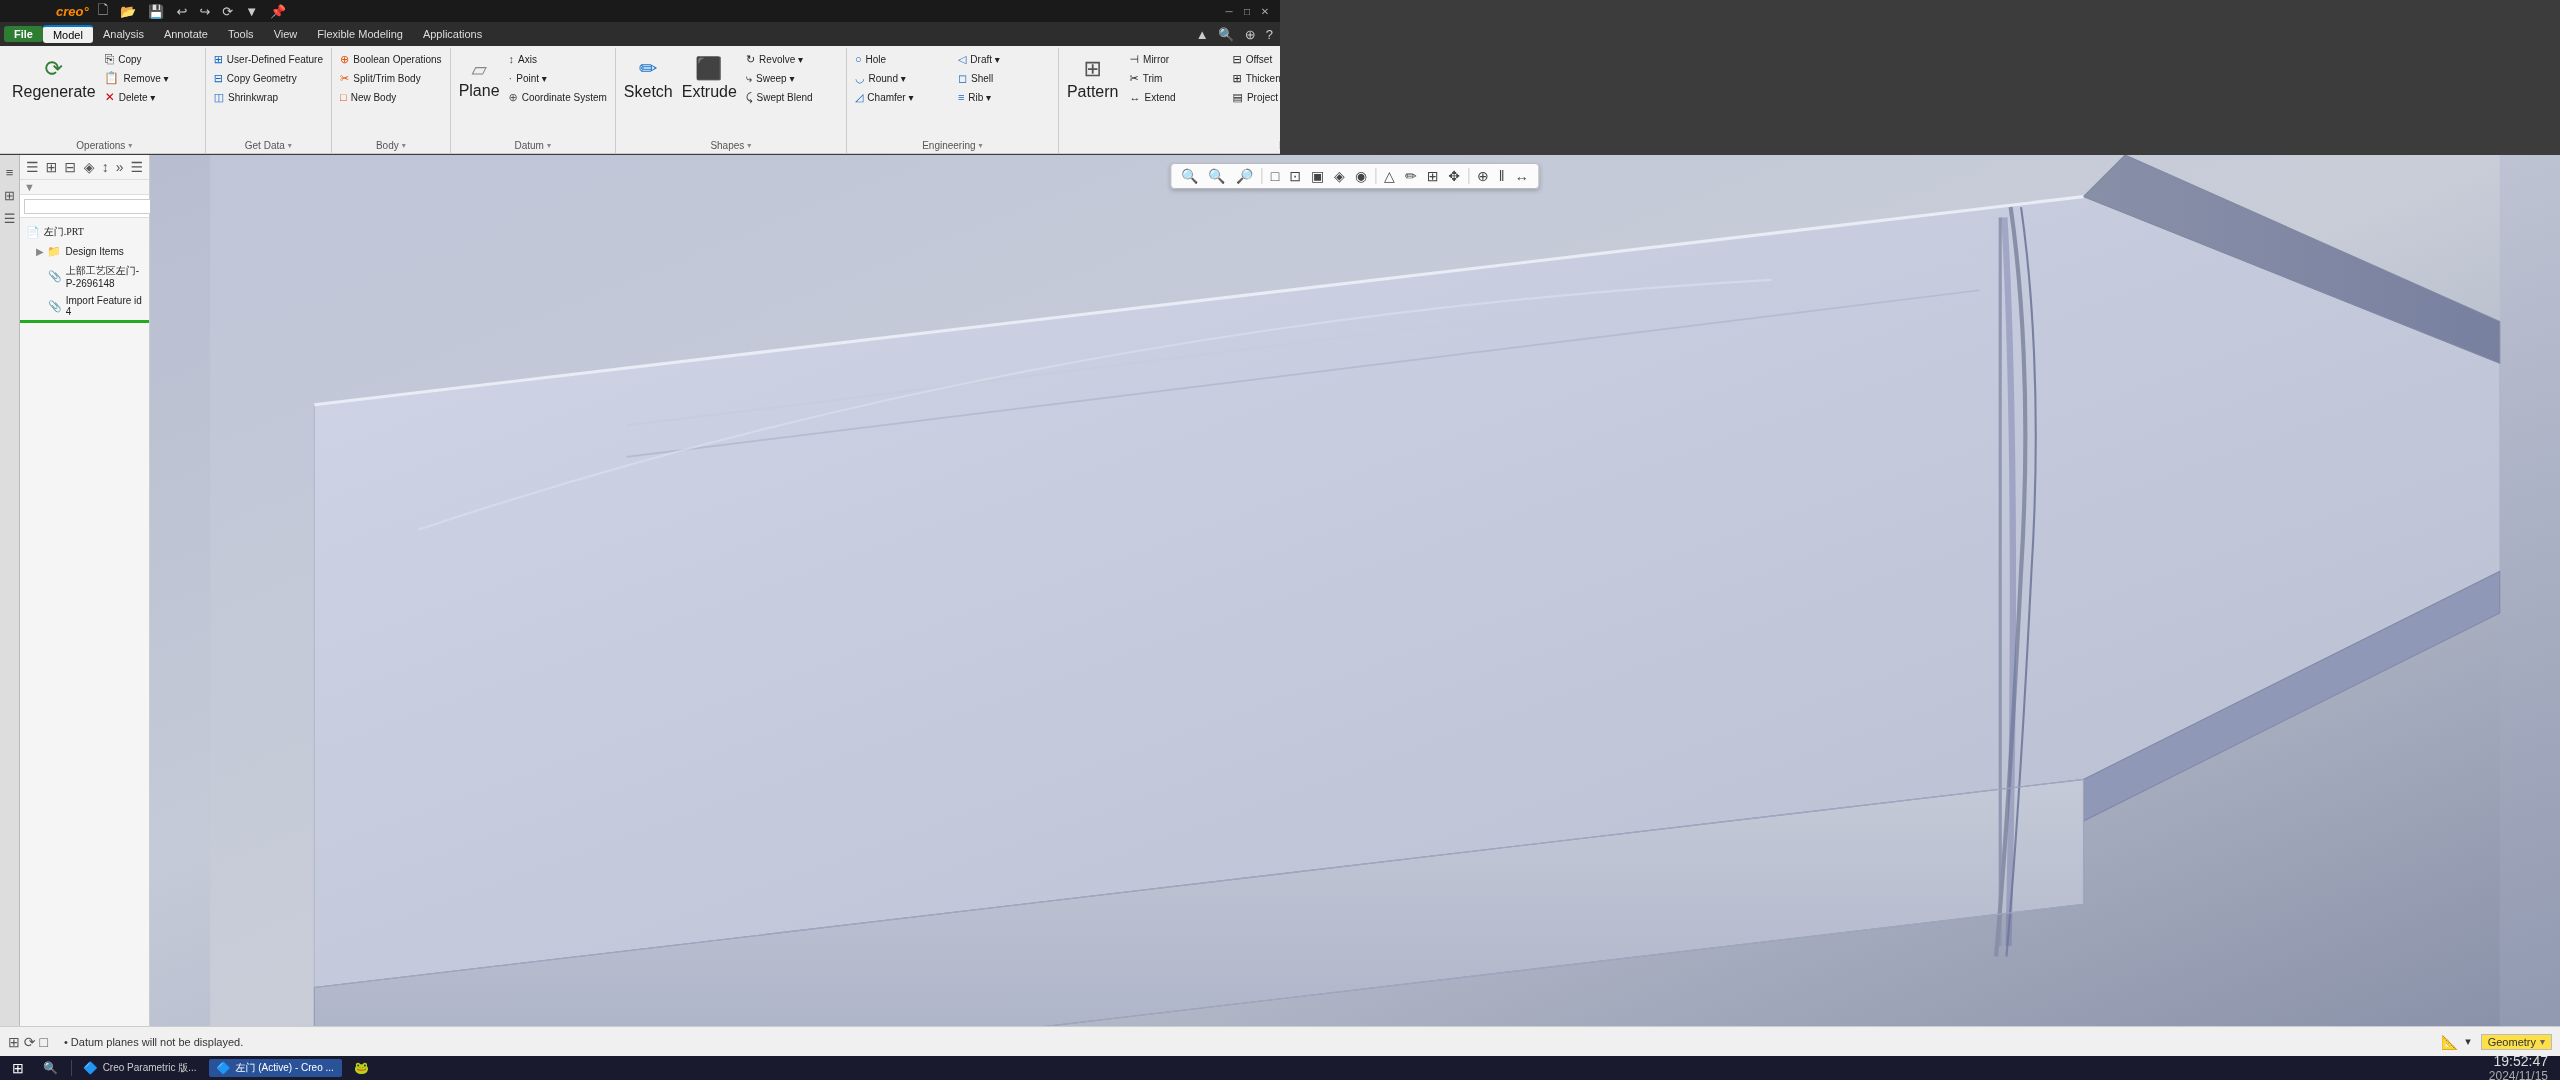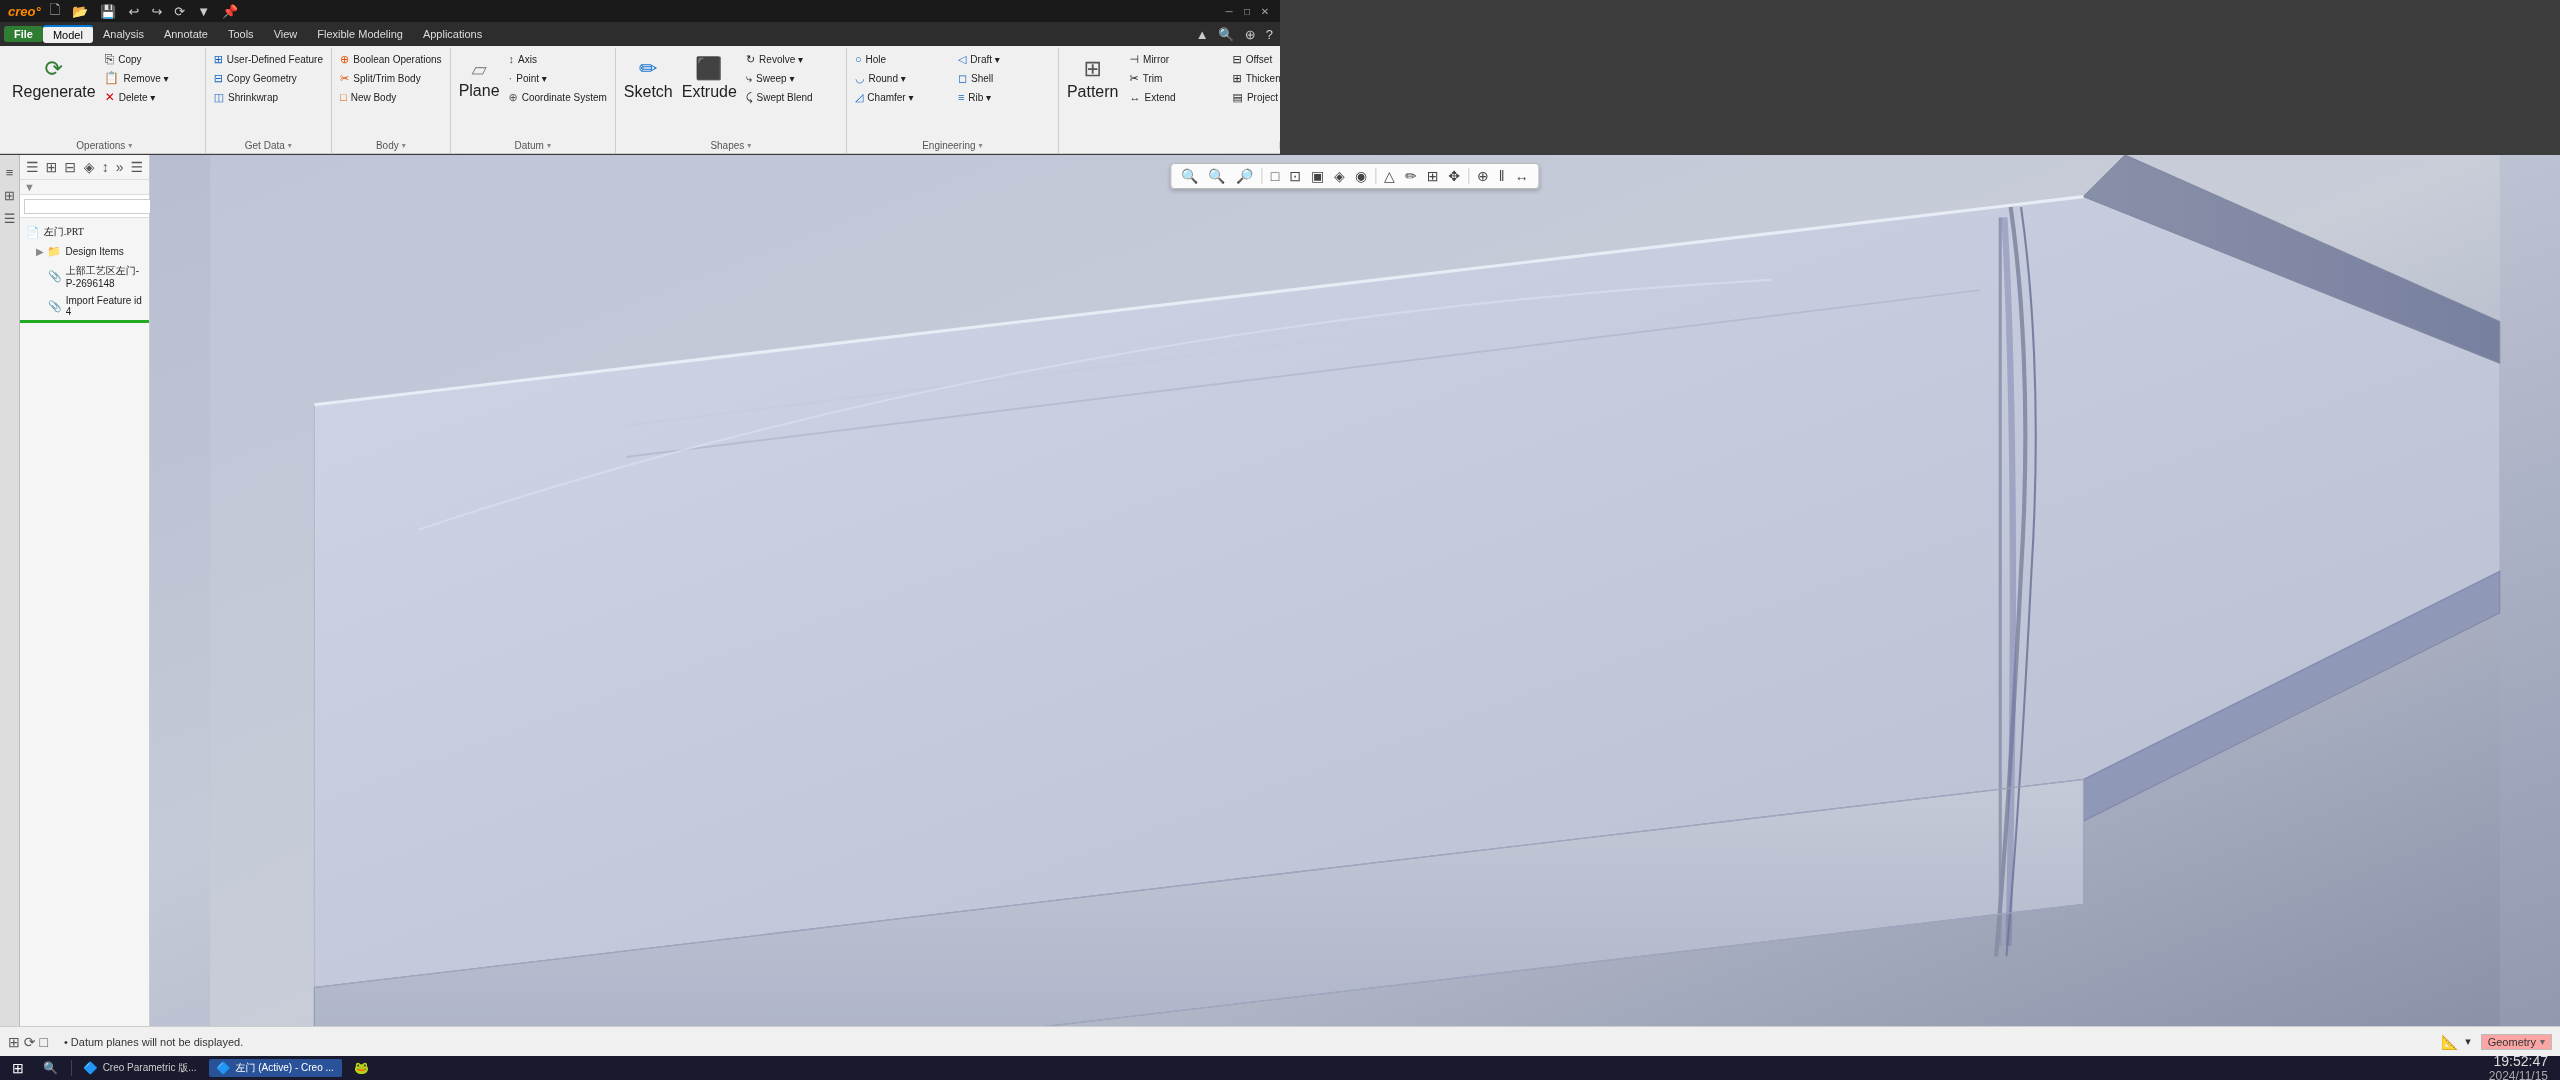"creo°" .creo-logo { margin-left: none -> 48px }
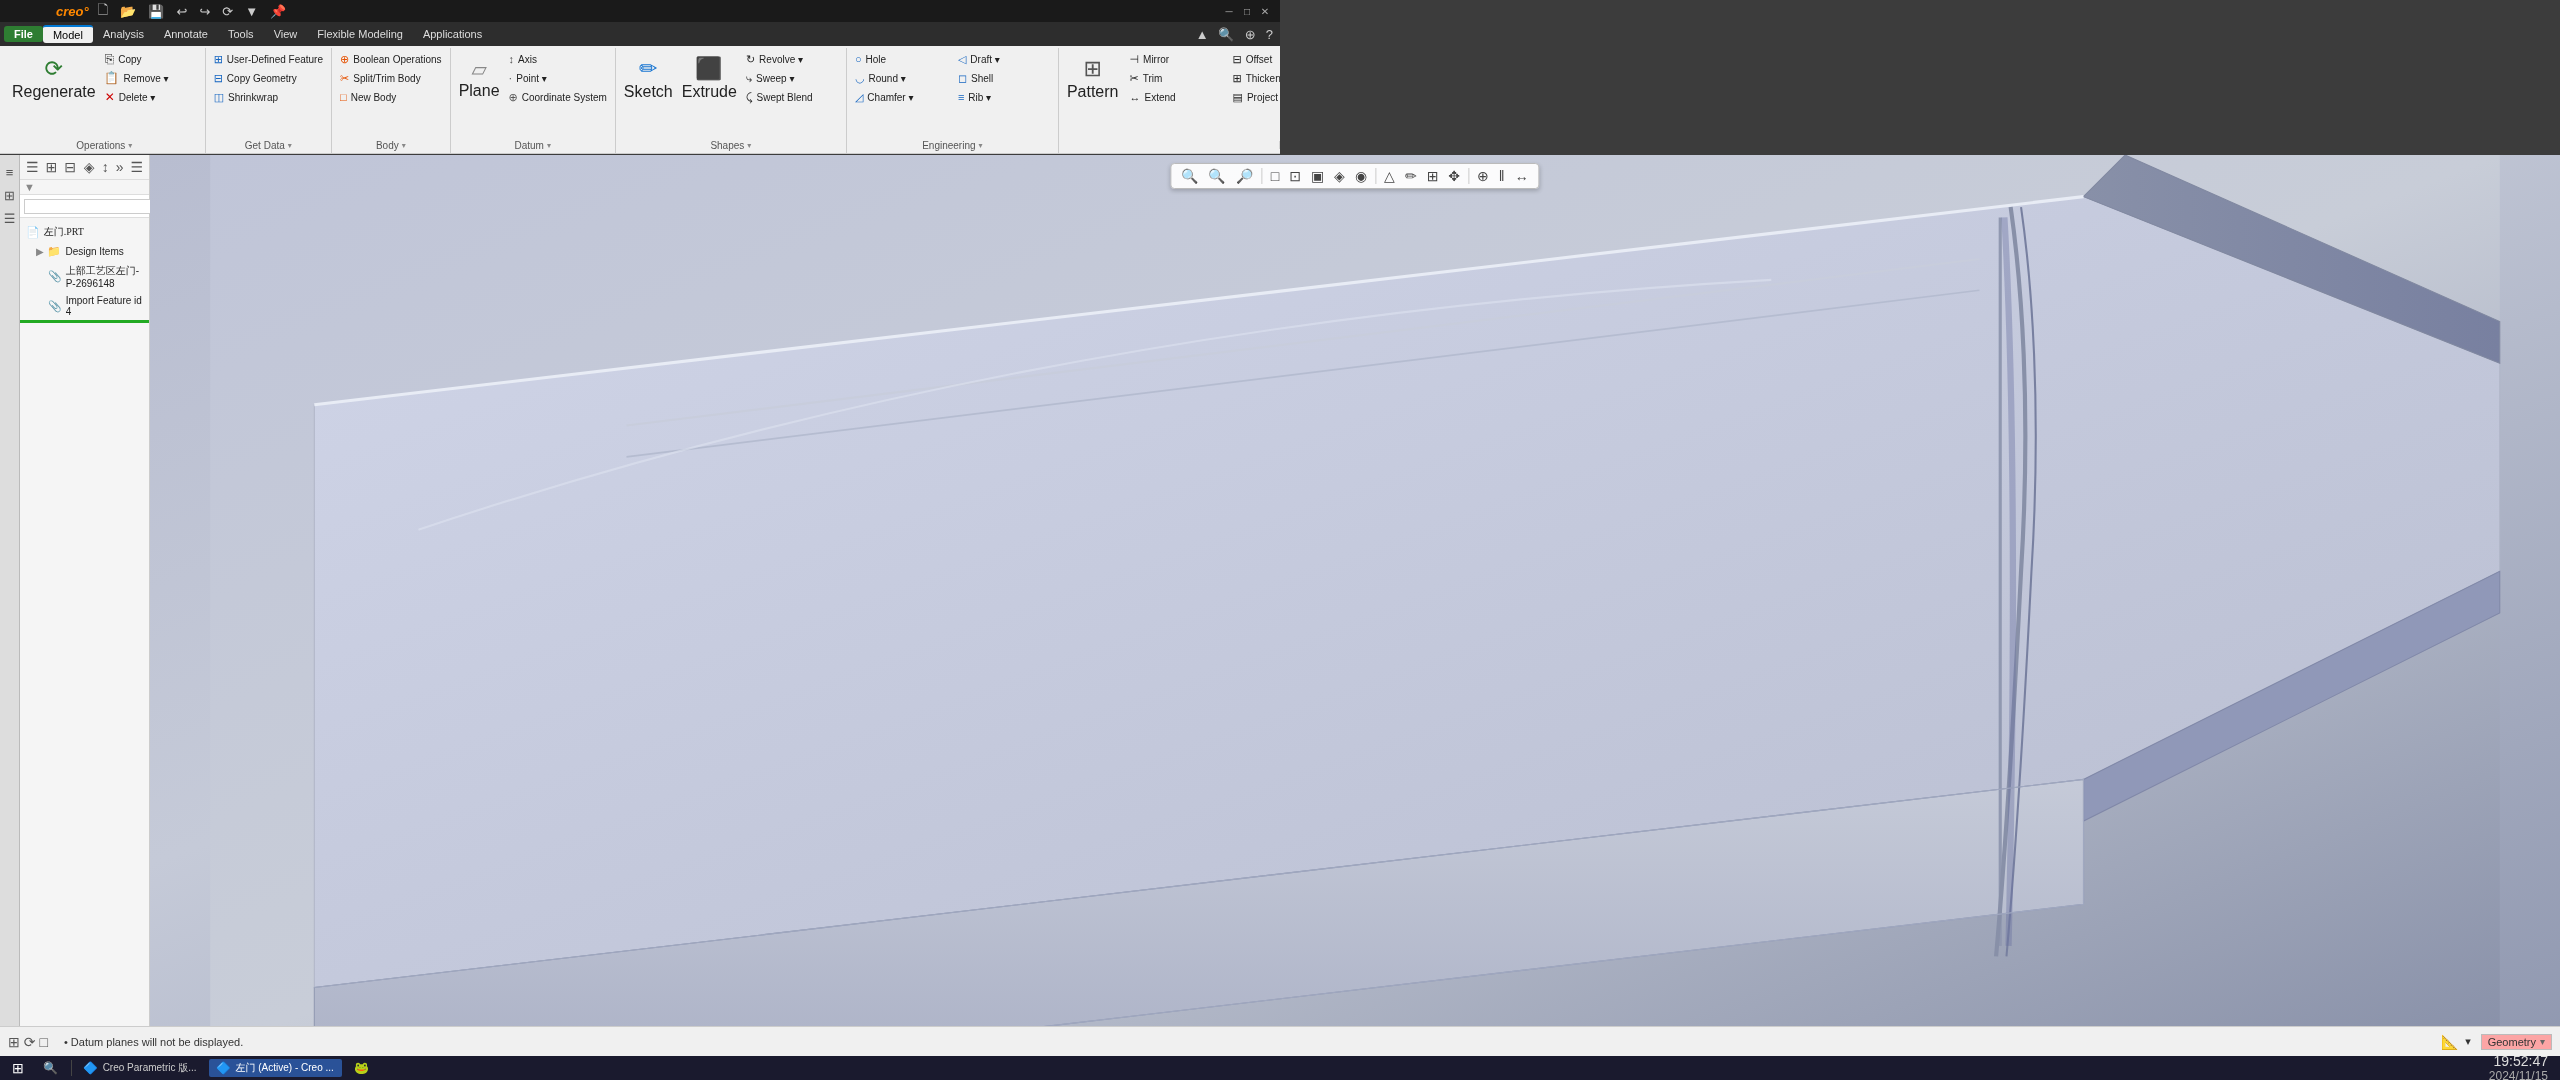"Geometry" div { background: #fca5a5 -> #fde047 }
